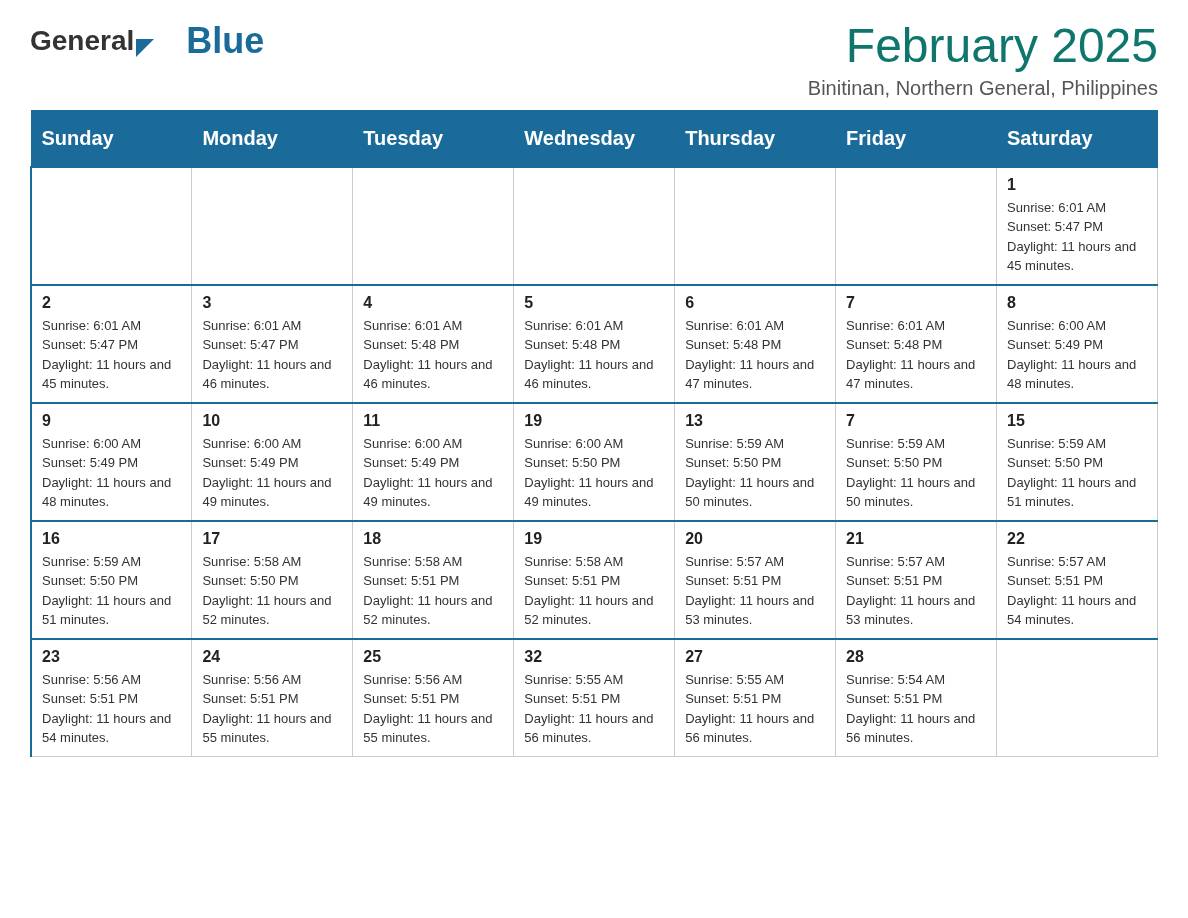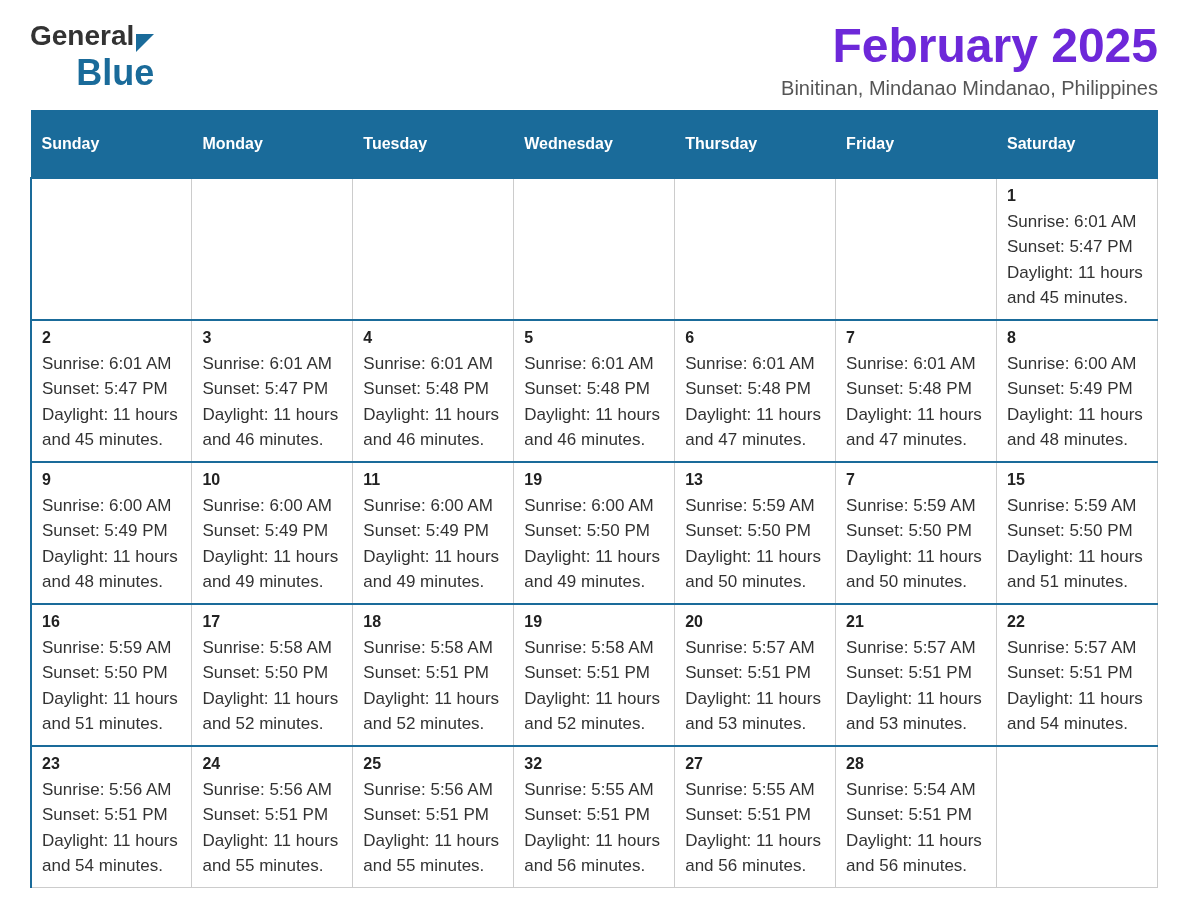"General" .logo-block { align-items: flex-end -> center; flex-direction: column -> row; gap: none -> 32px }
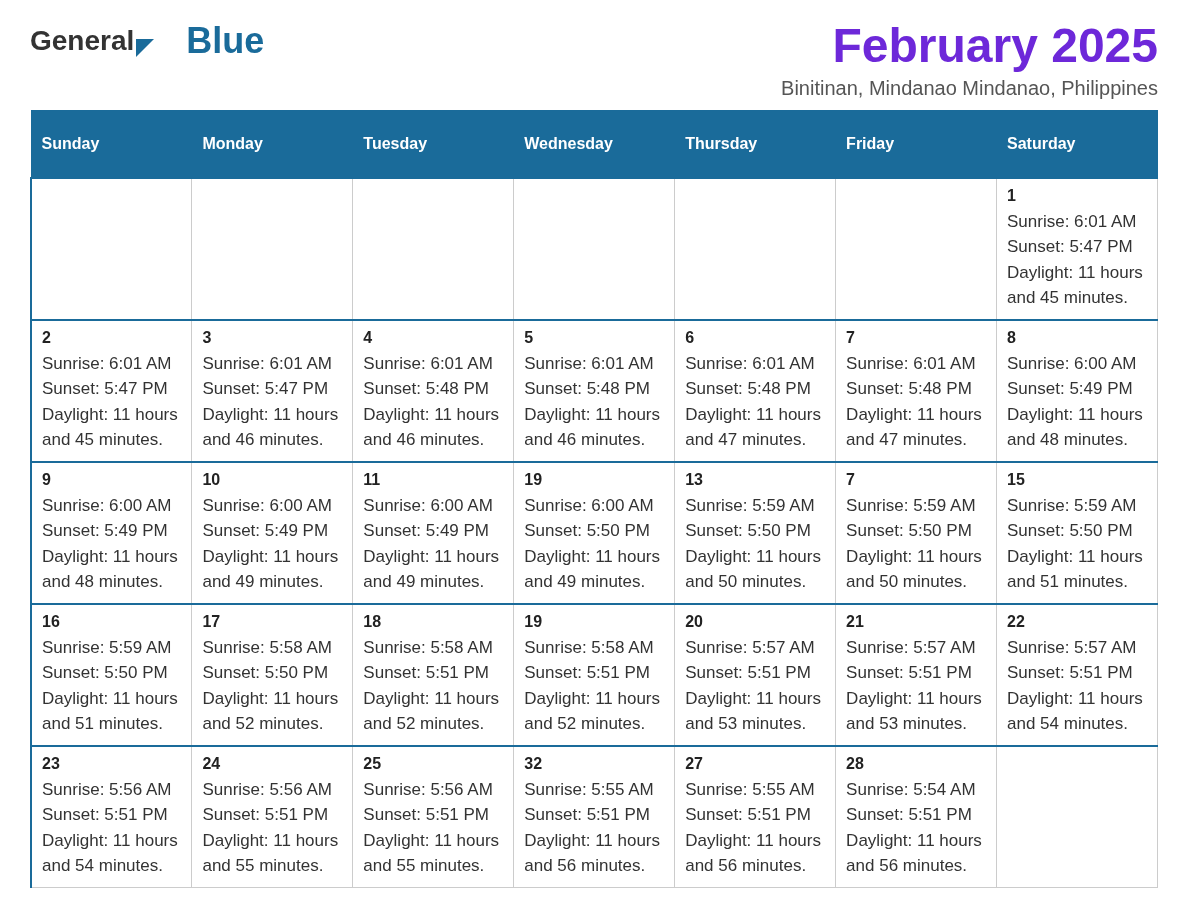"February 2025" .title-month { color: #6d28d9 -> #0f766e; font-weight: bold -> normal }
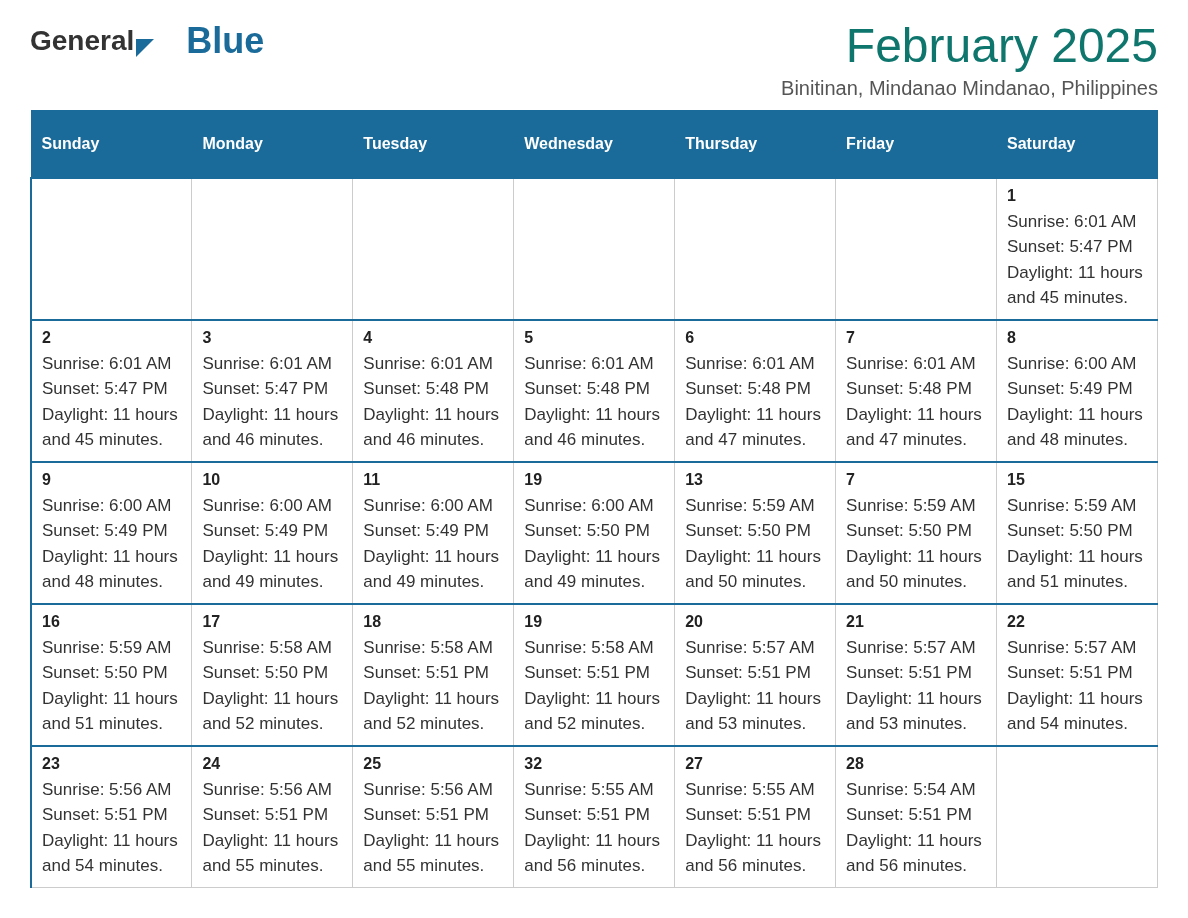"Binitinan, Mindanao Mindanao," div.title-location { text: Mindanao Mindanao -> Northern General }
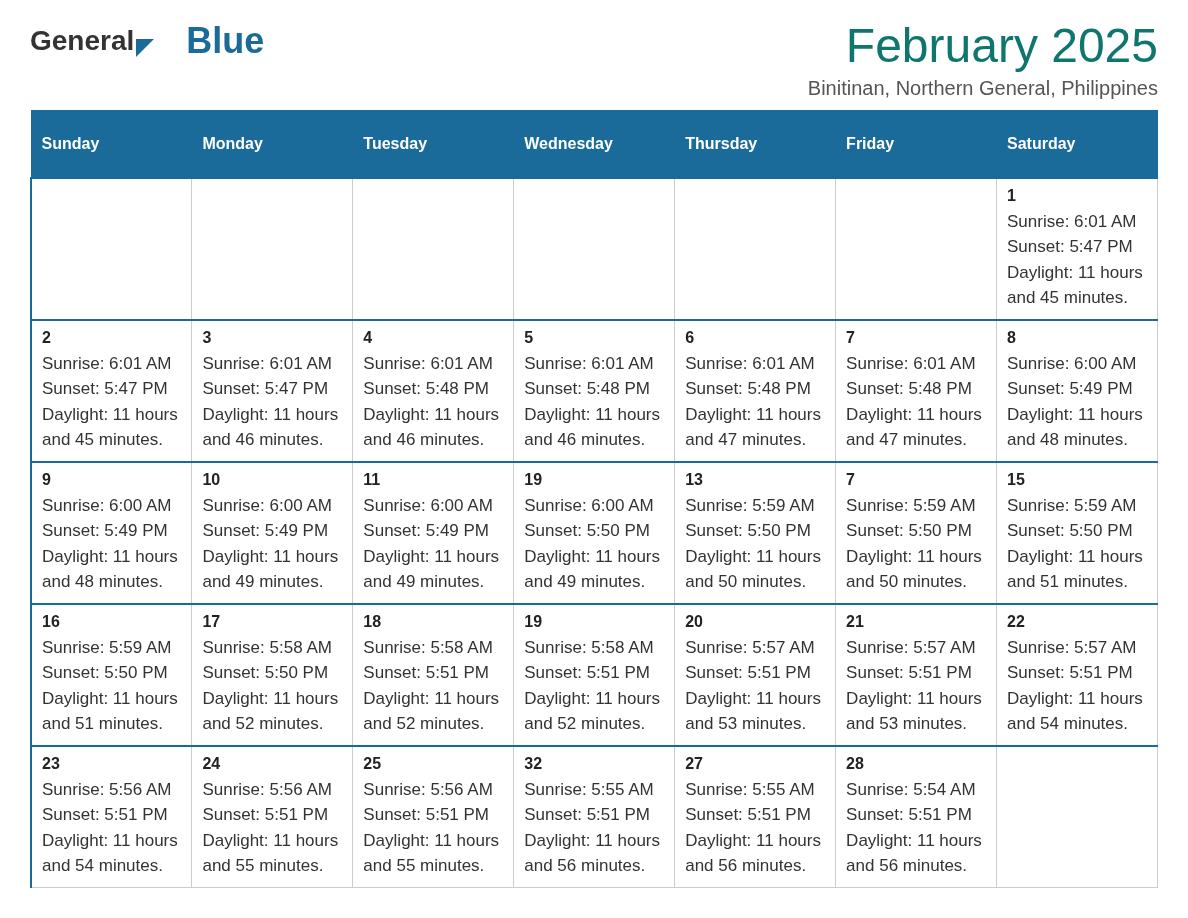"Sunday" .calendar thead tr th { font-size: 16px -> 20px; padding: 24px 10px -> 16px 10px }
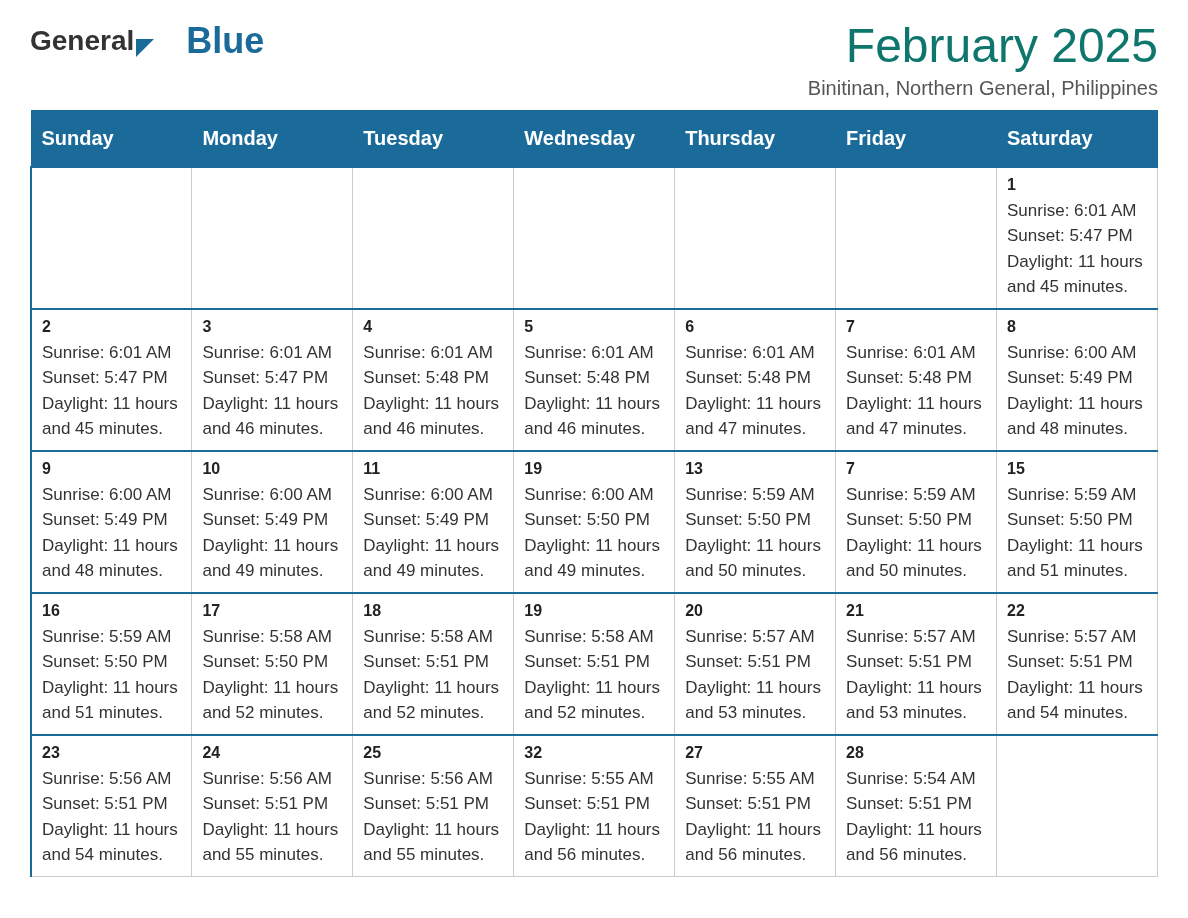"Sunrise: 6:01 AM" .day-info { font-size: 17px -> 13px }
